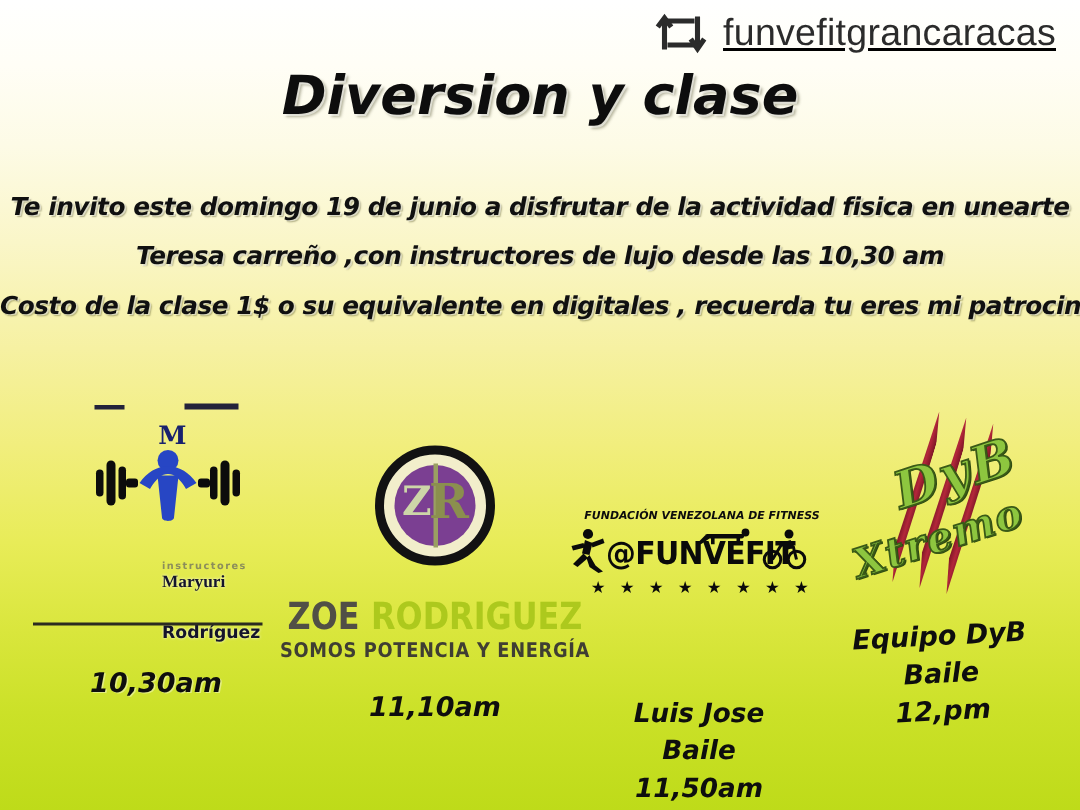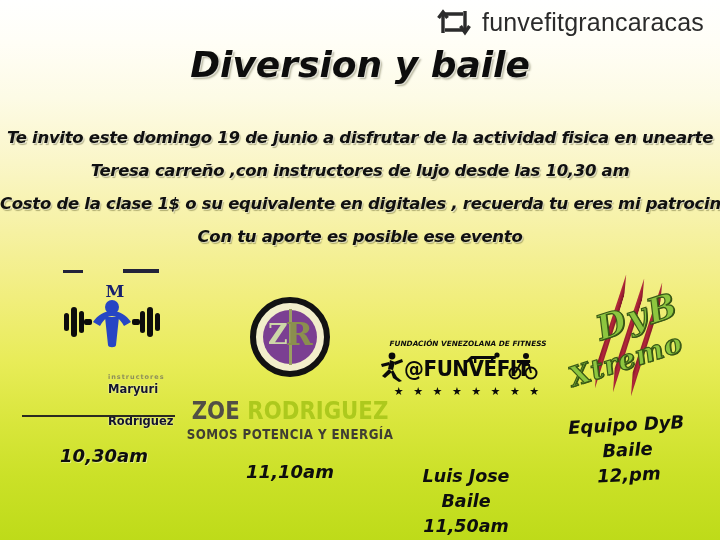"funvefitgrancaracas" .repost-row { text-decoration: none -> underline }
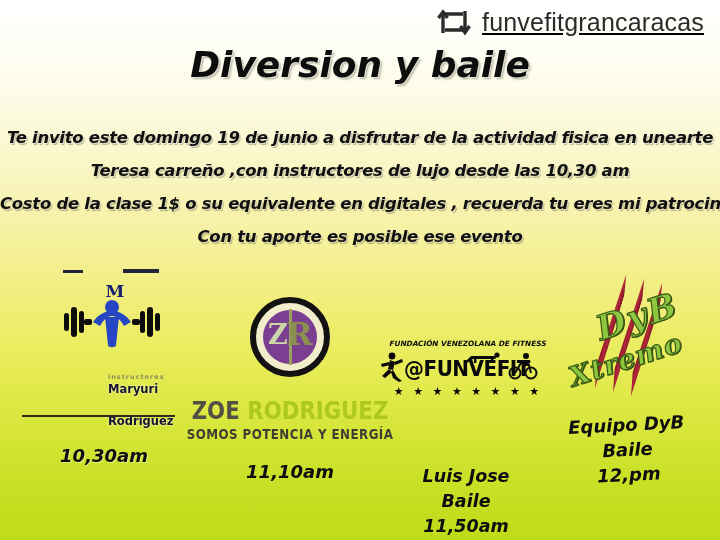"Diversion y baile" h1.title { text: baile -> clase }
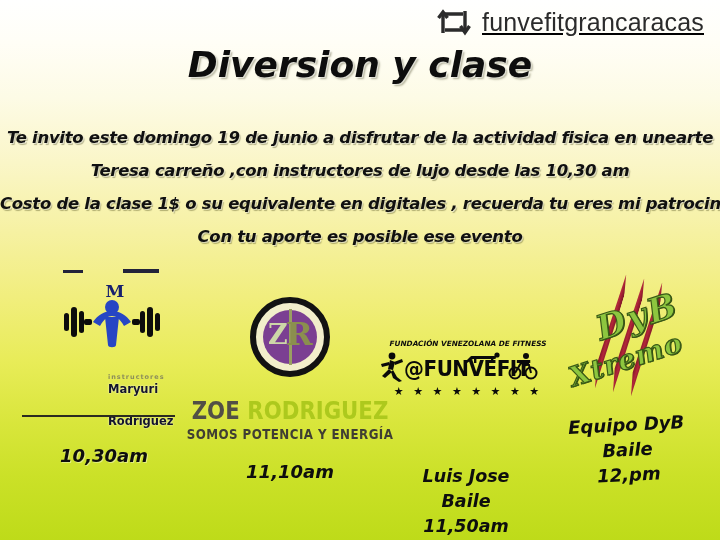"Con tu aporte es posible" div.inv { html: <div>Con tu aporte es posible ese evento</div> -> none }
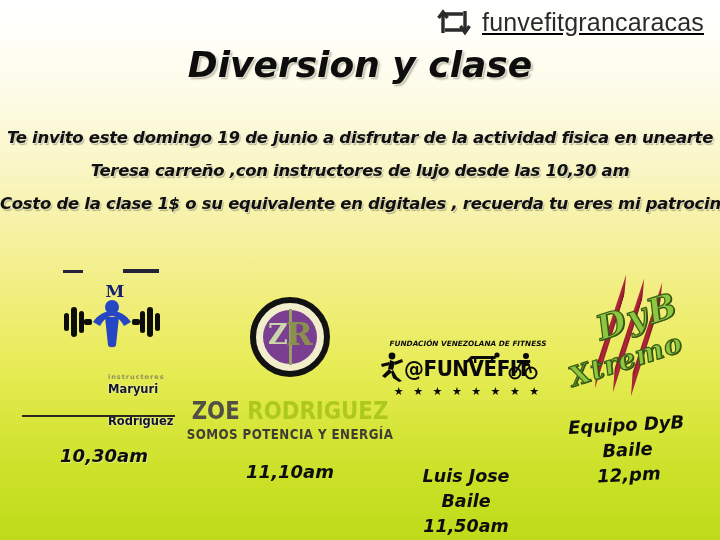"Maryuri" .x-instr.n1 { font-family: none -> Liberation Serif, serif }
